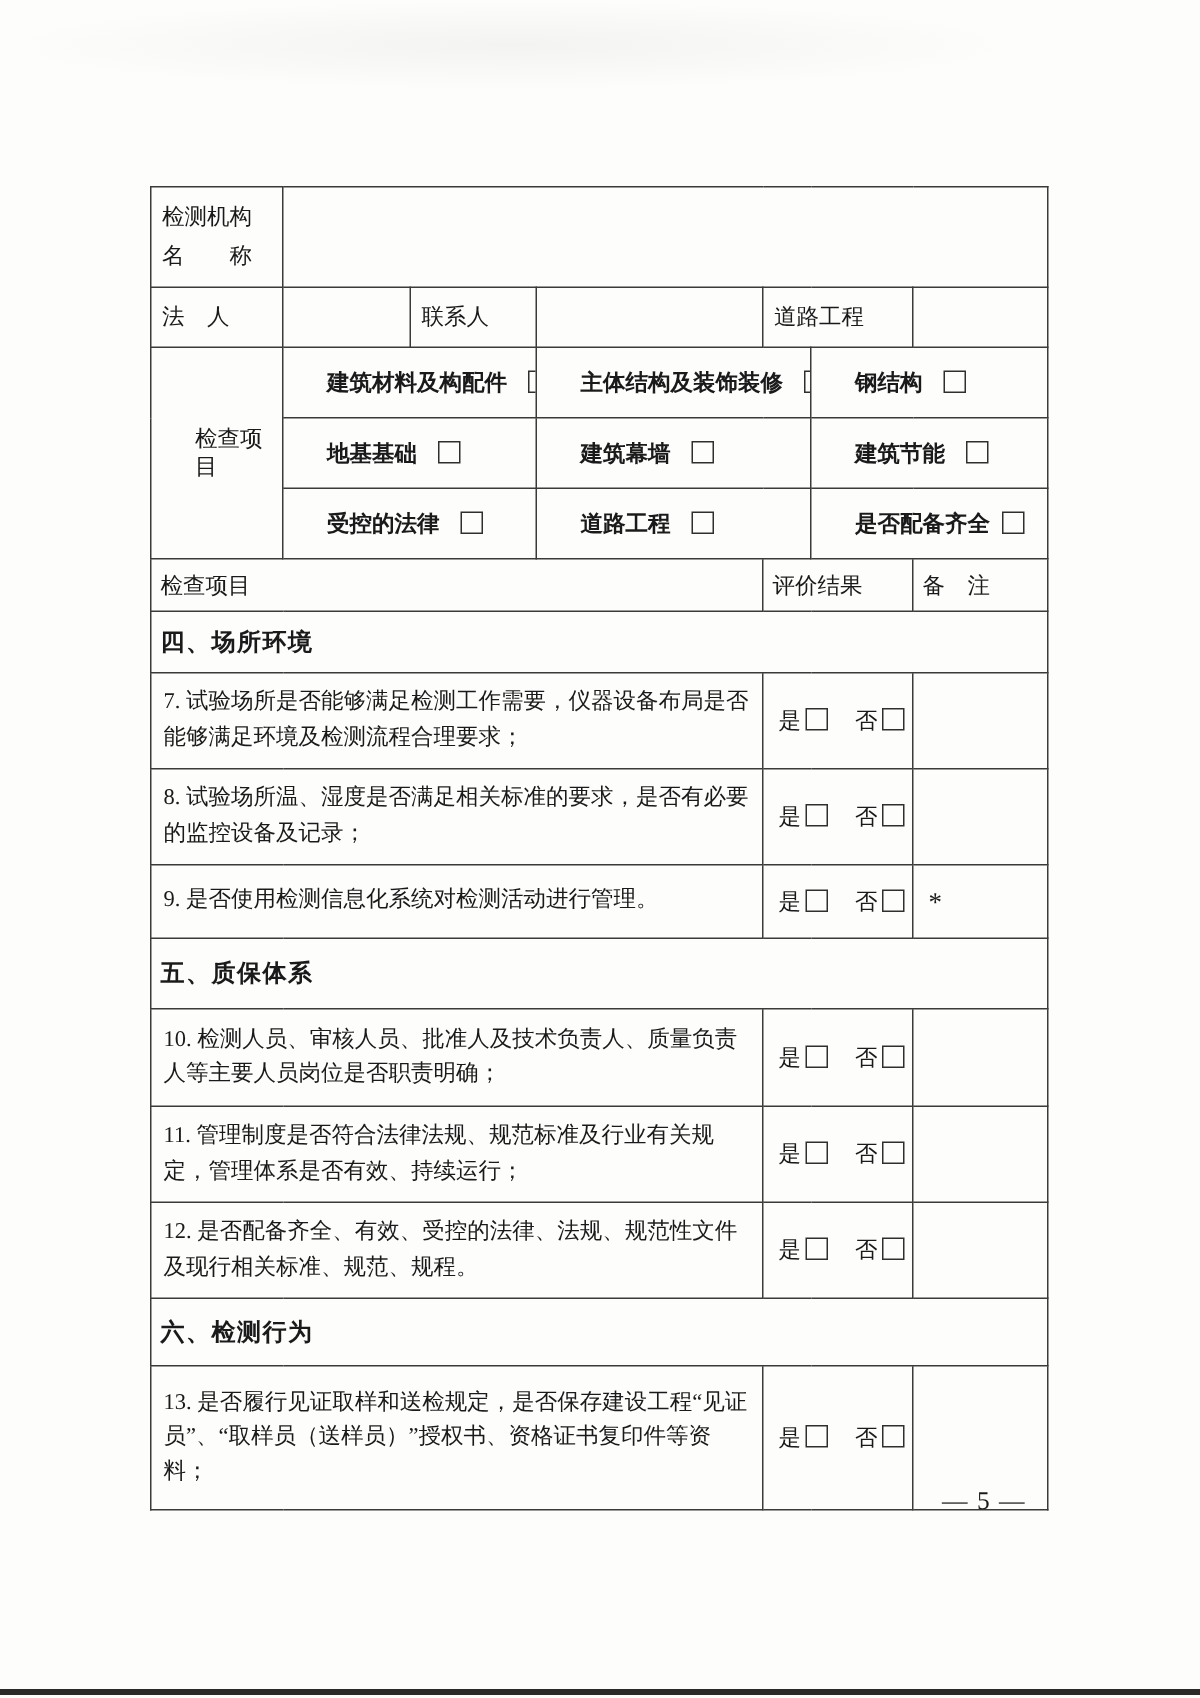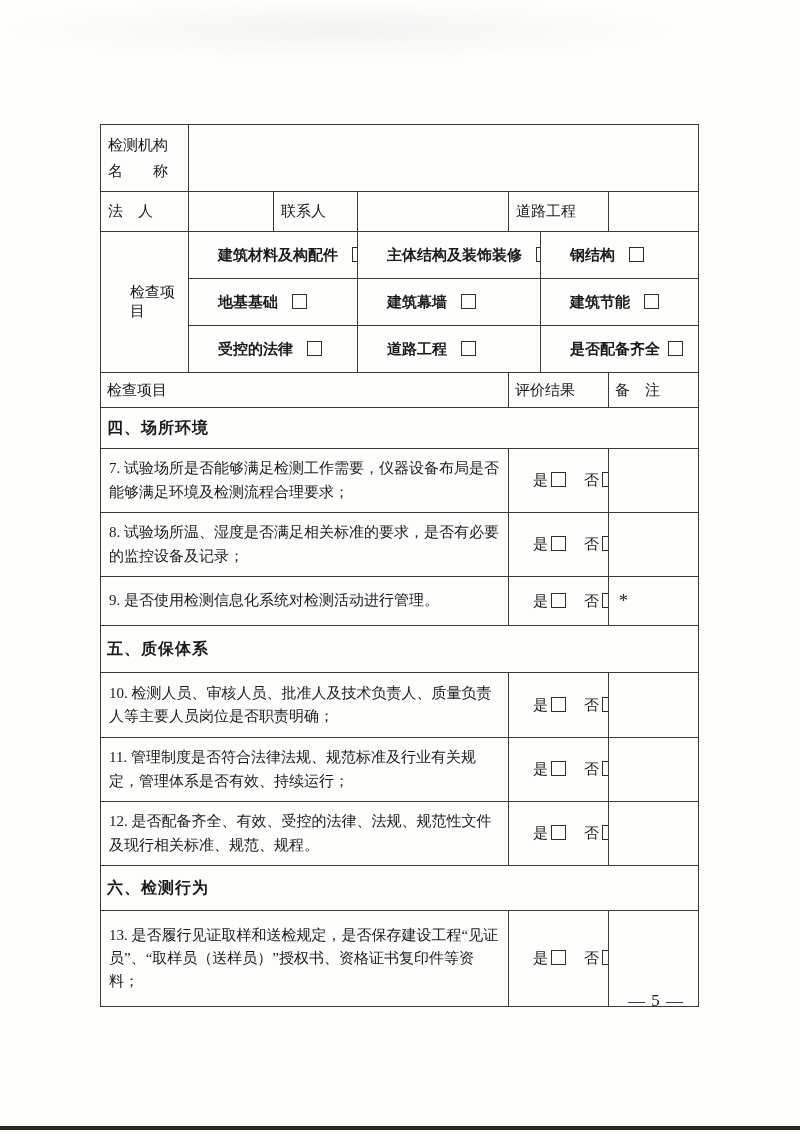"是 否" .res { padding-left: 24px -> 10px }
